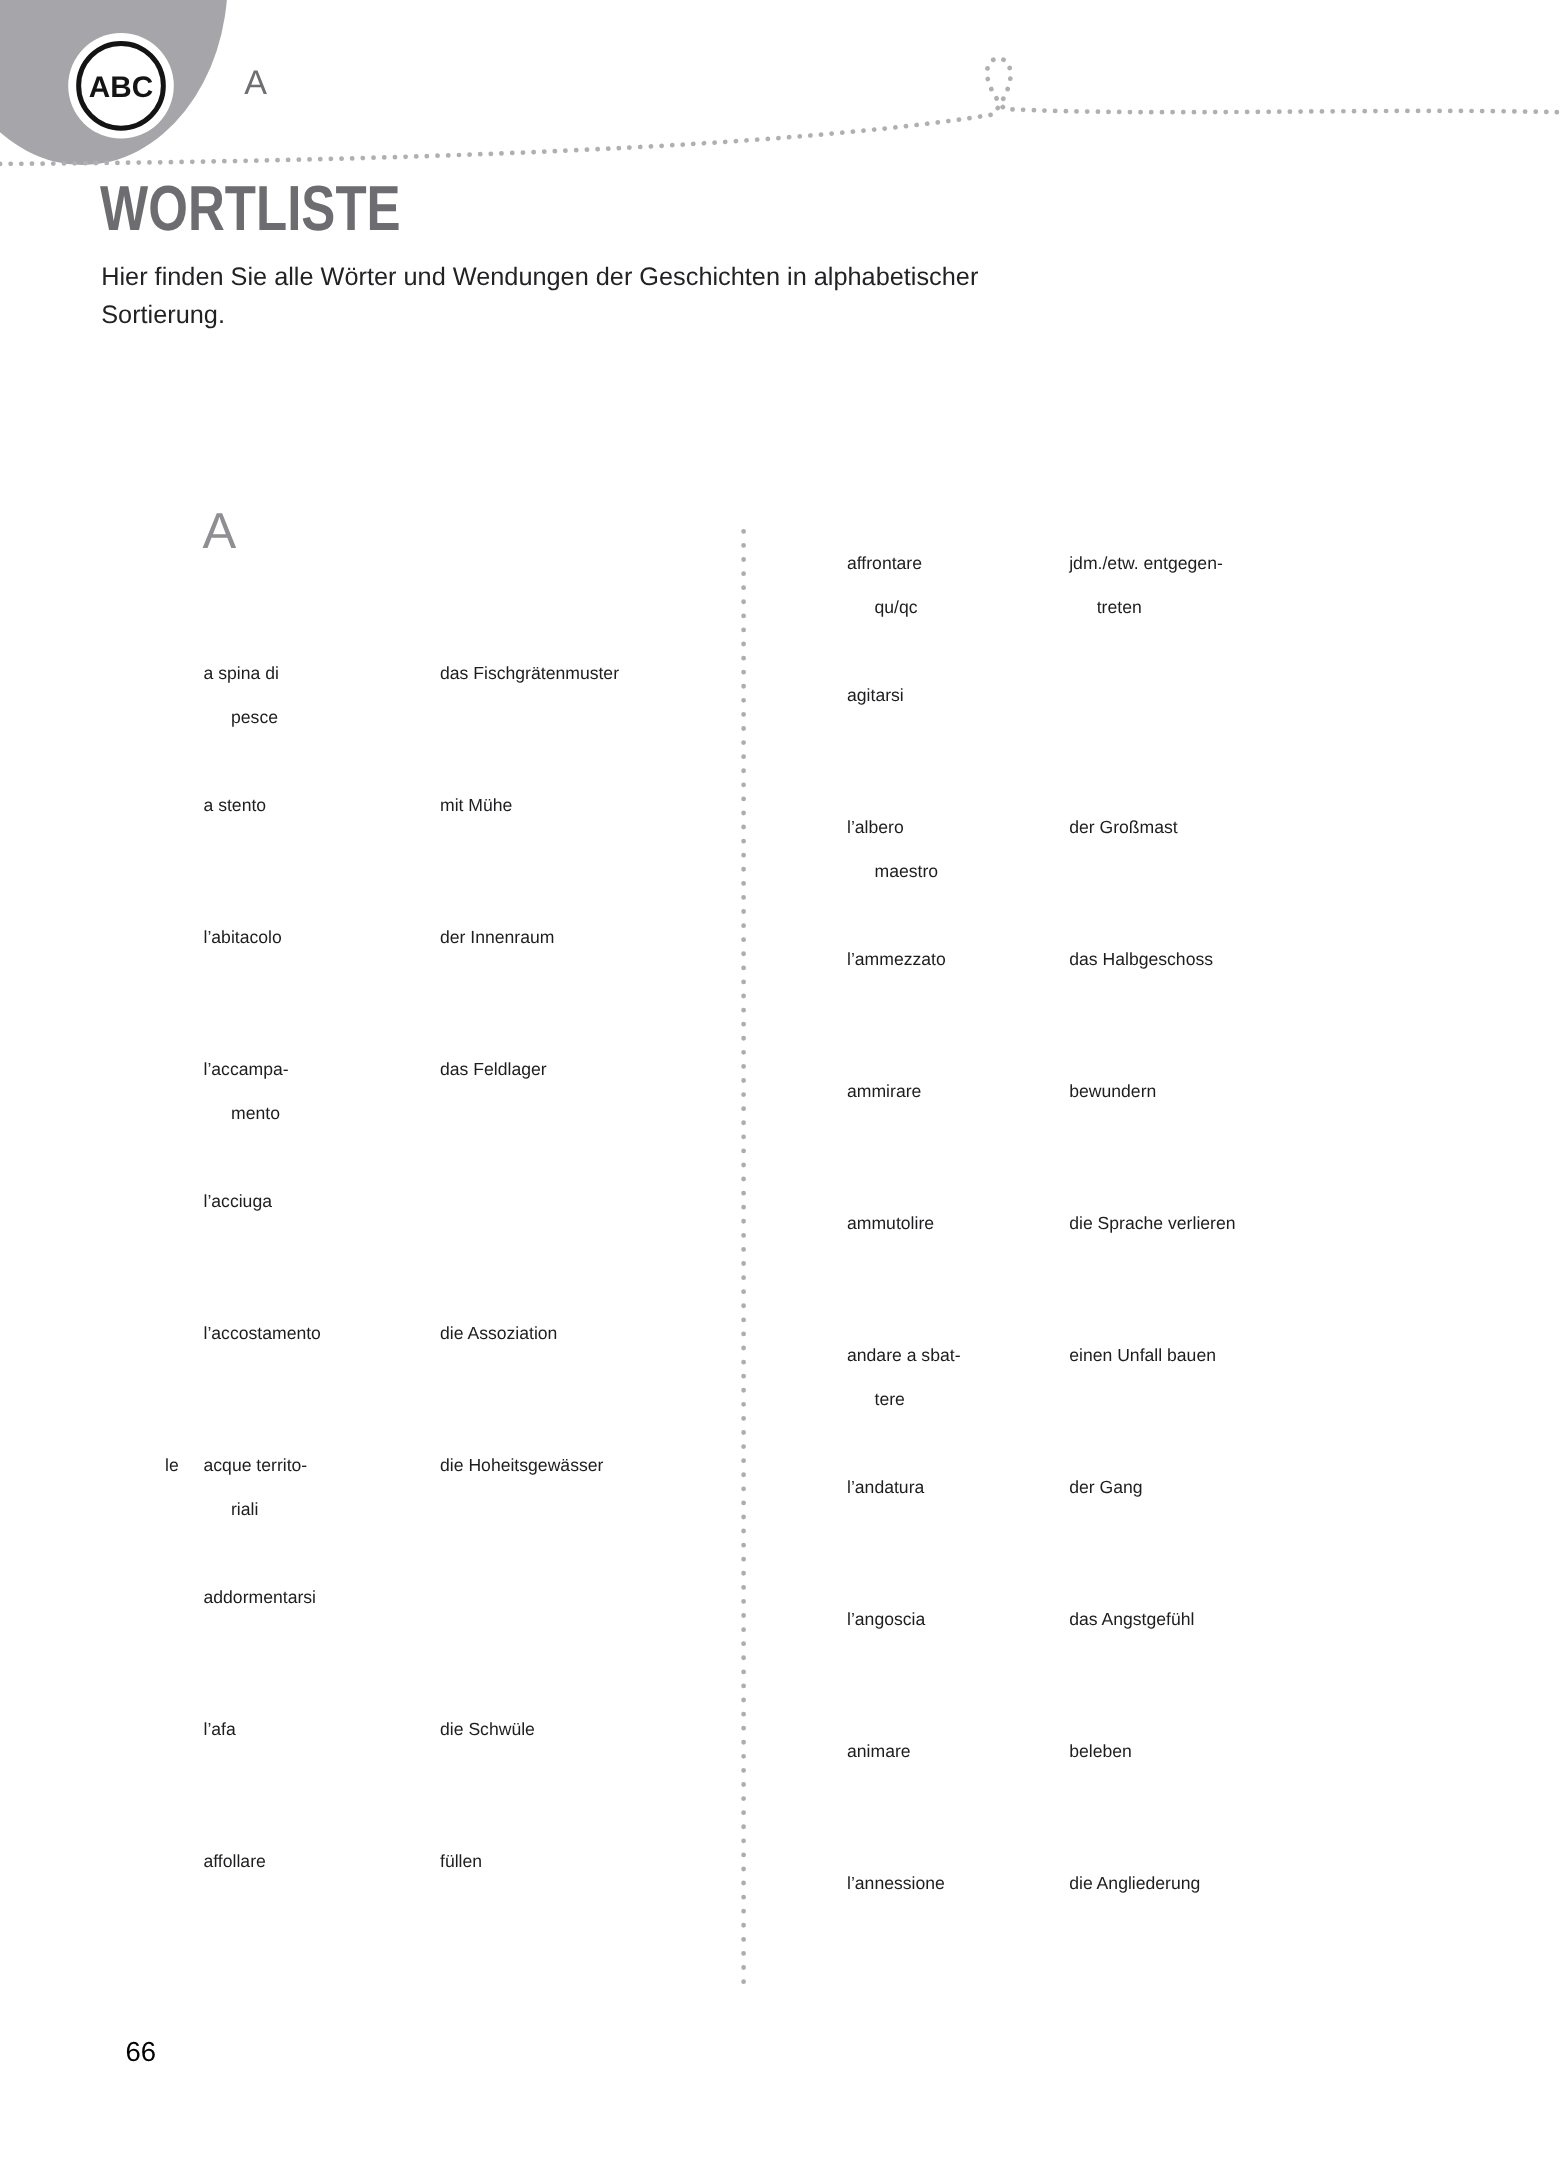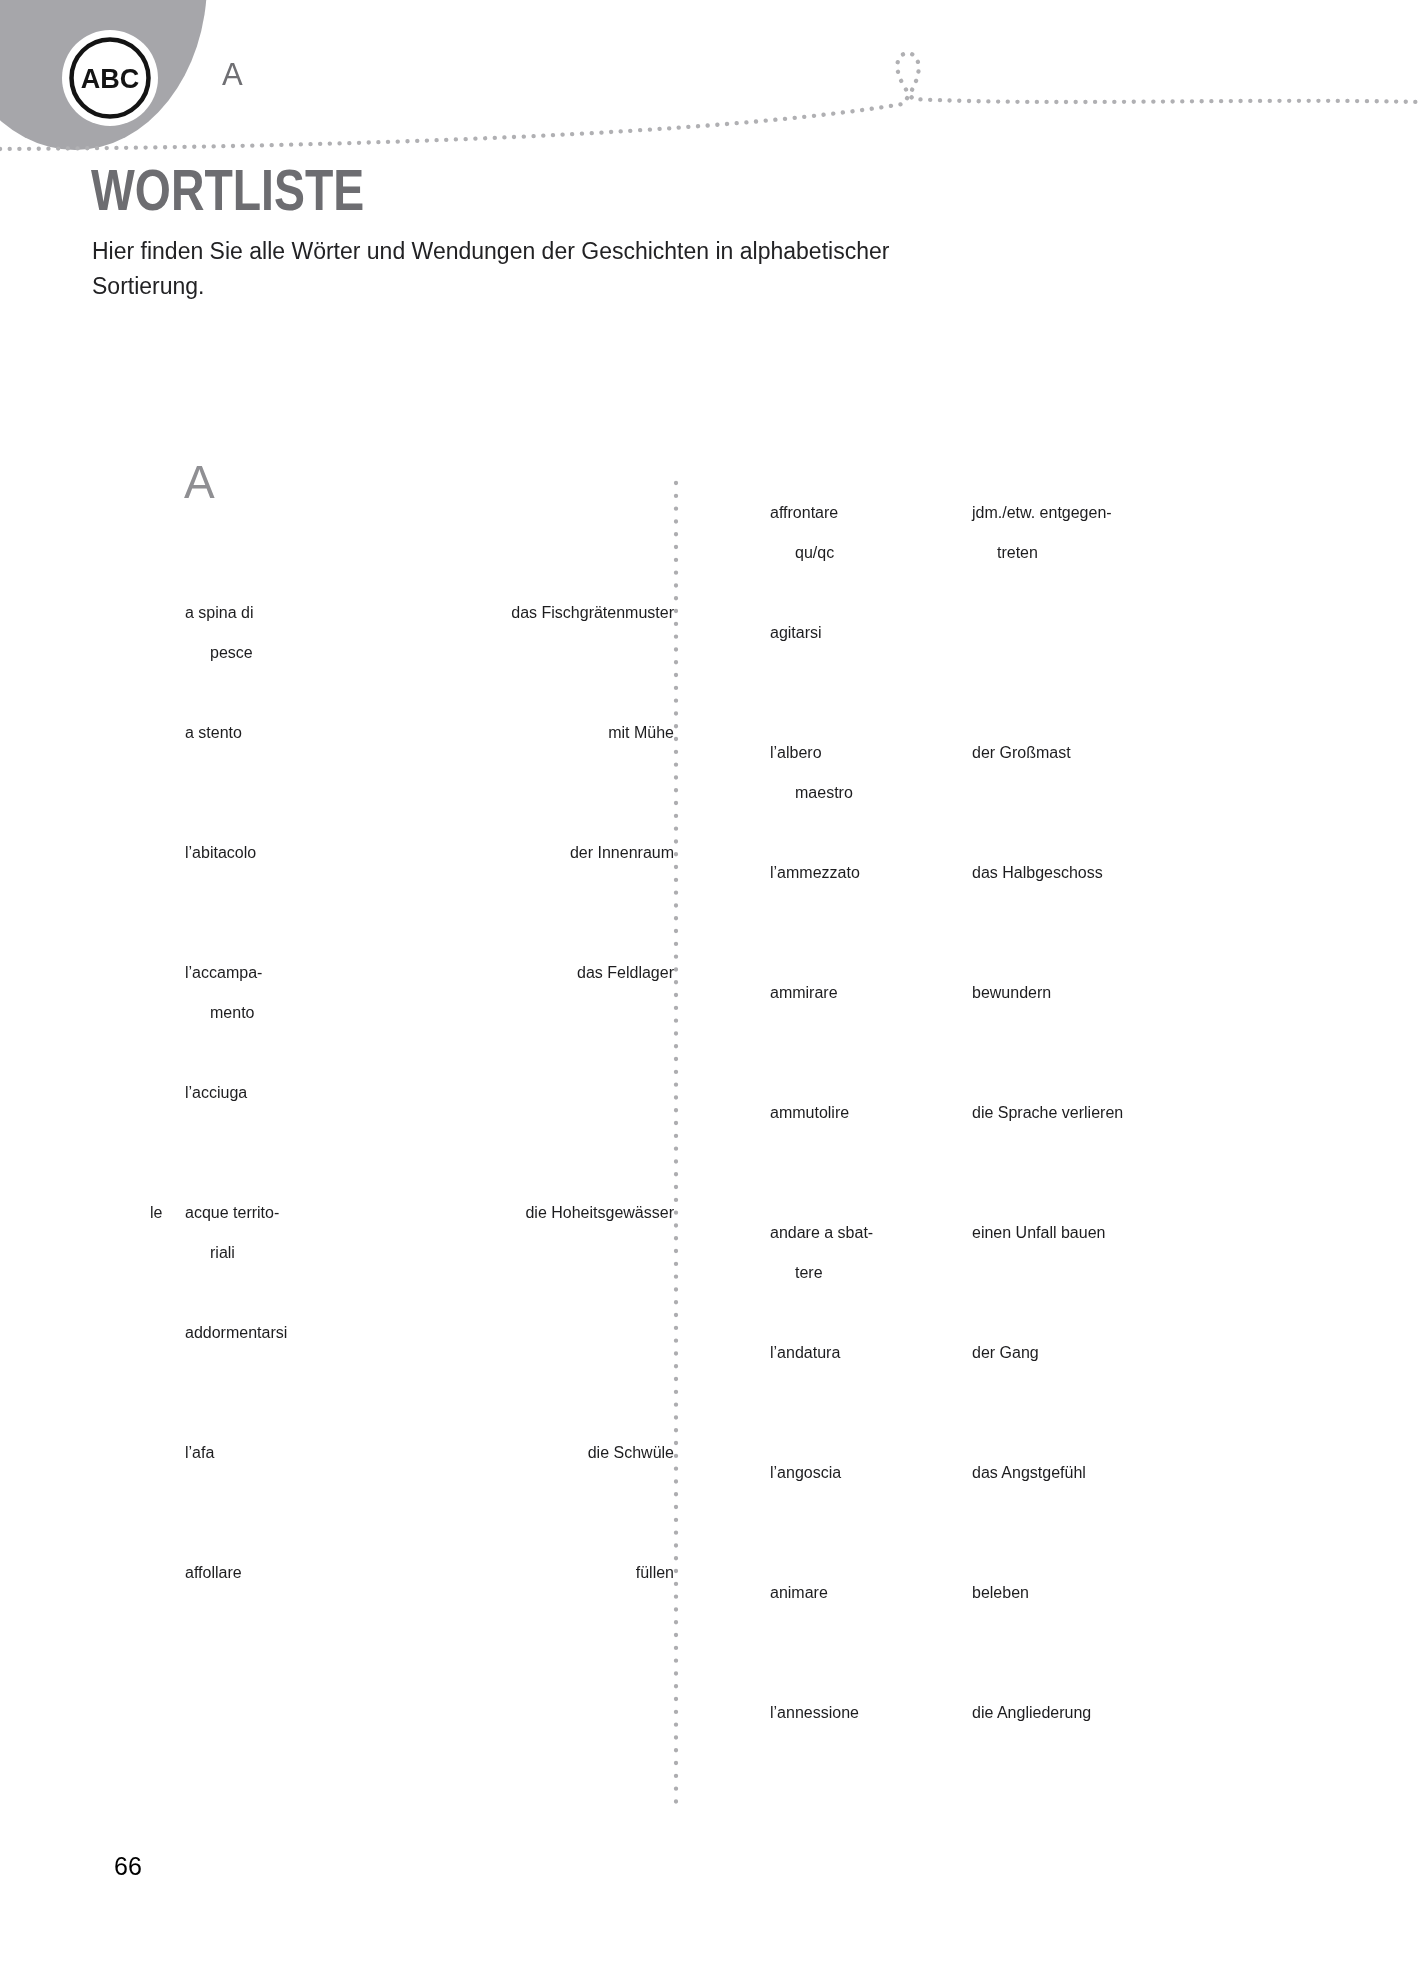"das Fischgrätenmuster" .col-left .trans { left: 388px -> 400px; text-align: right -> none }
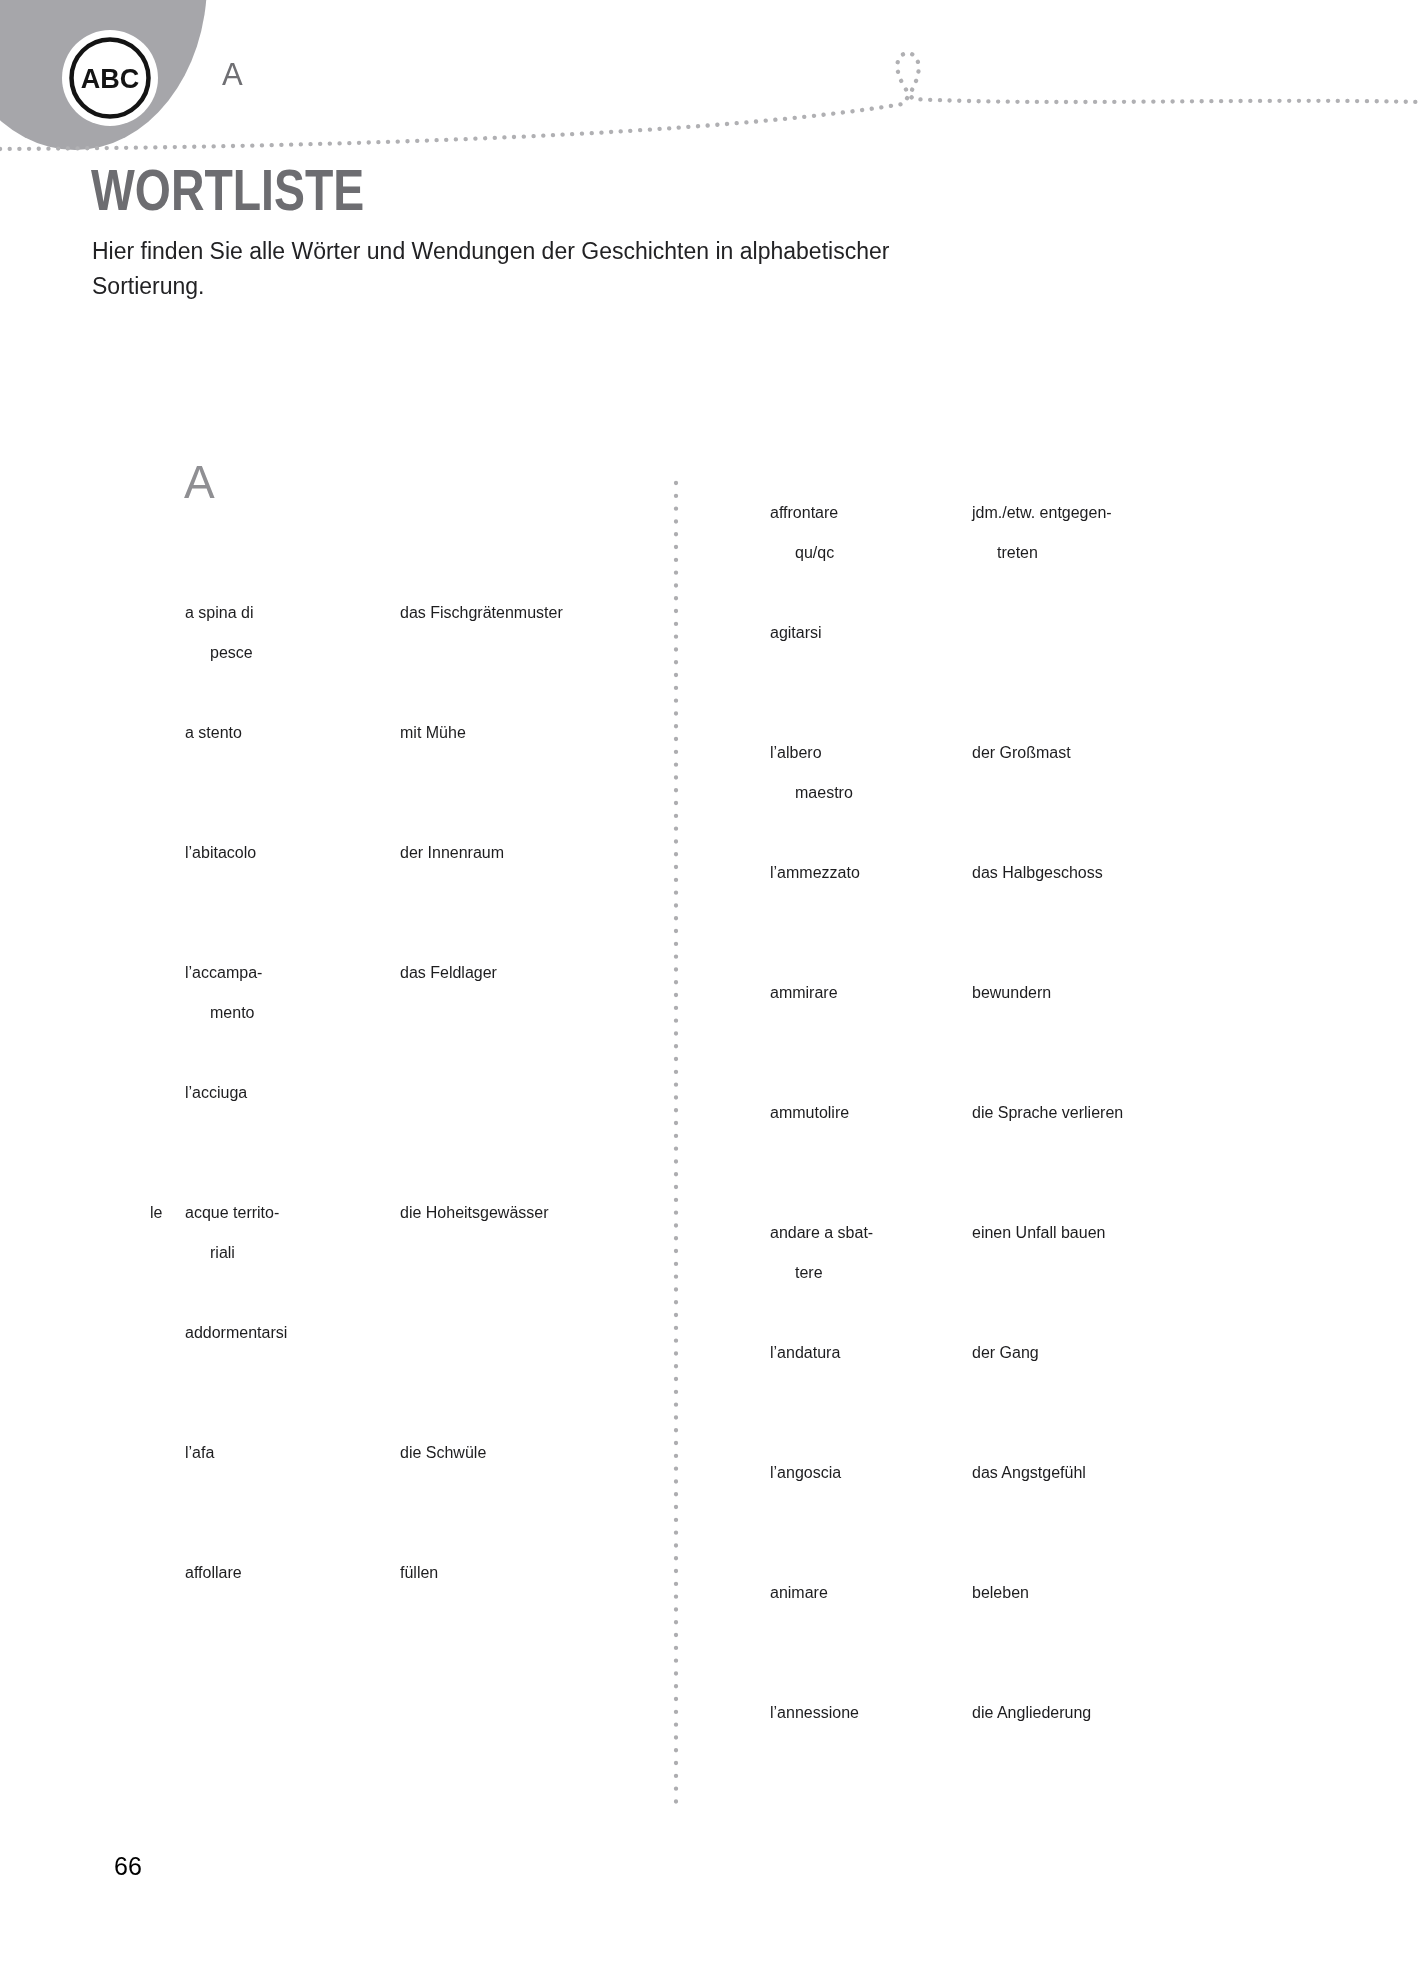"l’accostamento" div.entry { html: none -> <div> <span></span> <div> <div>l’accostamento</div> </div> <div> <div>die Assoziation</div> </div> </div> }
